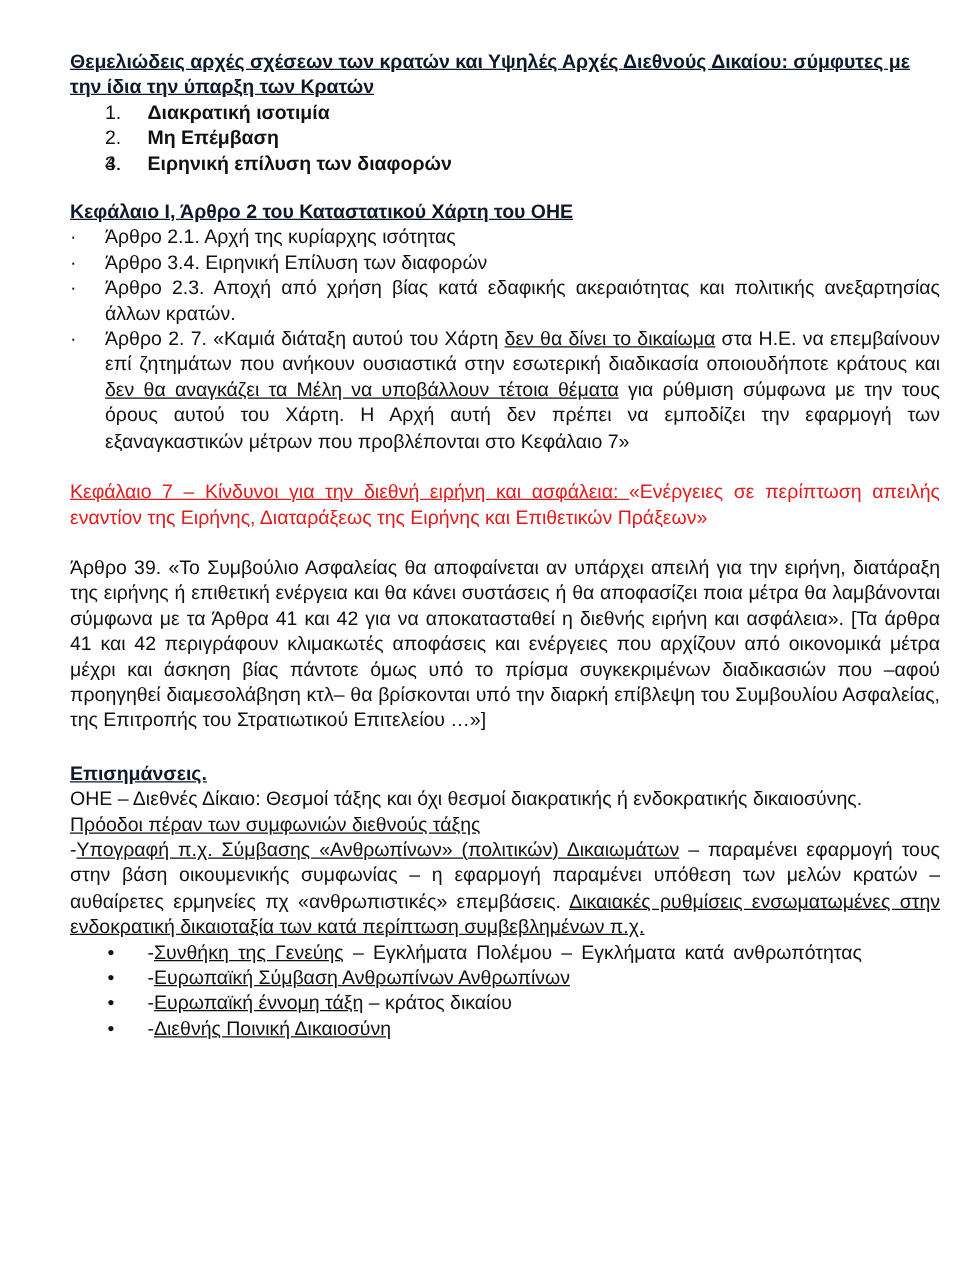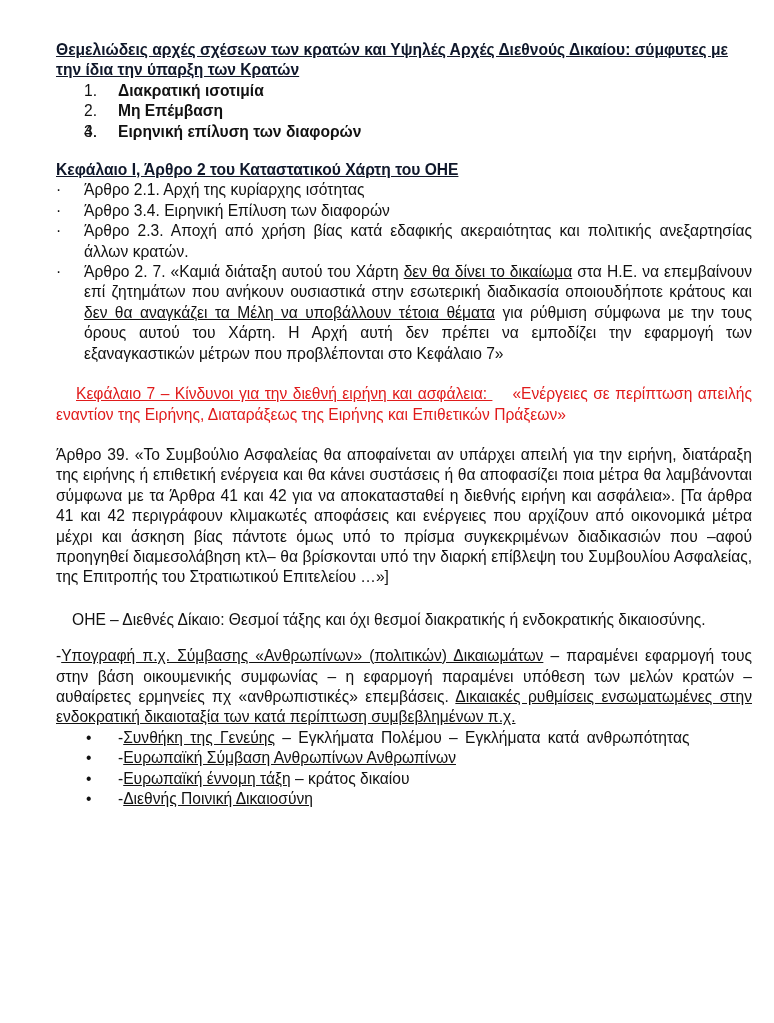"Κεφάλαιο 7 – Κίνδυνοι για" .red { margin-left: 20px -> none }
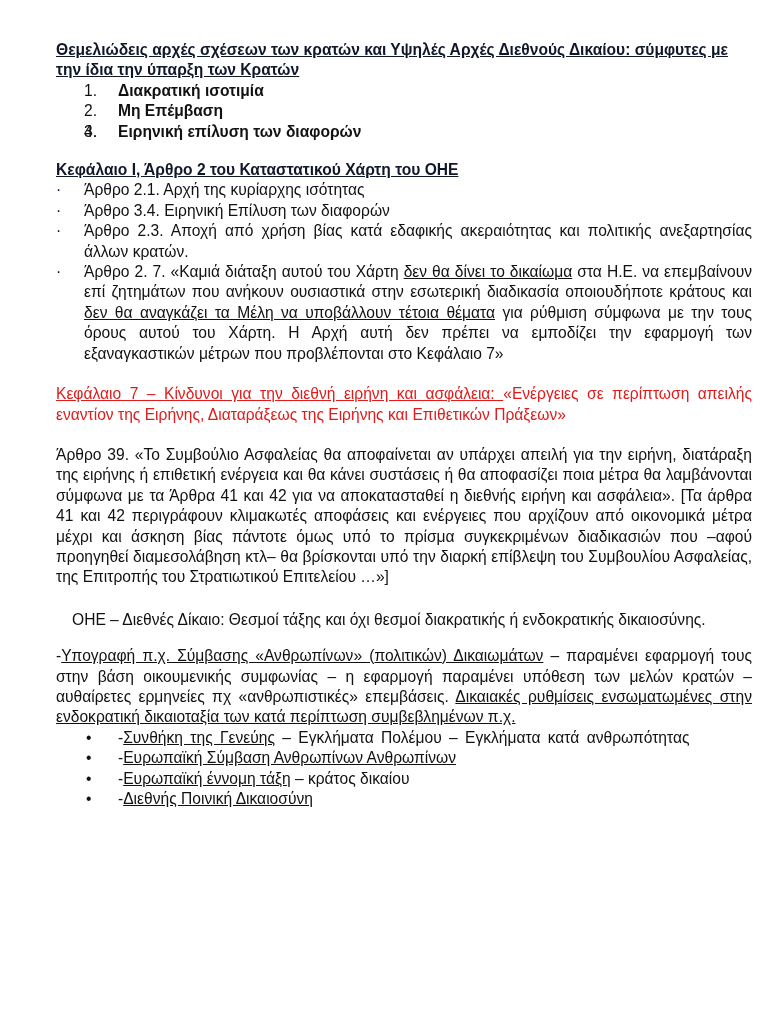"Επισημάνσεις." p.title { html: none -> <p>Επισημάνσεις.</p> }
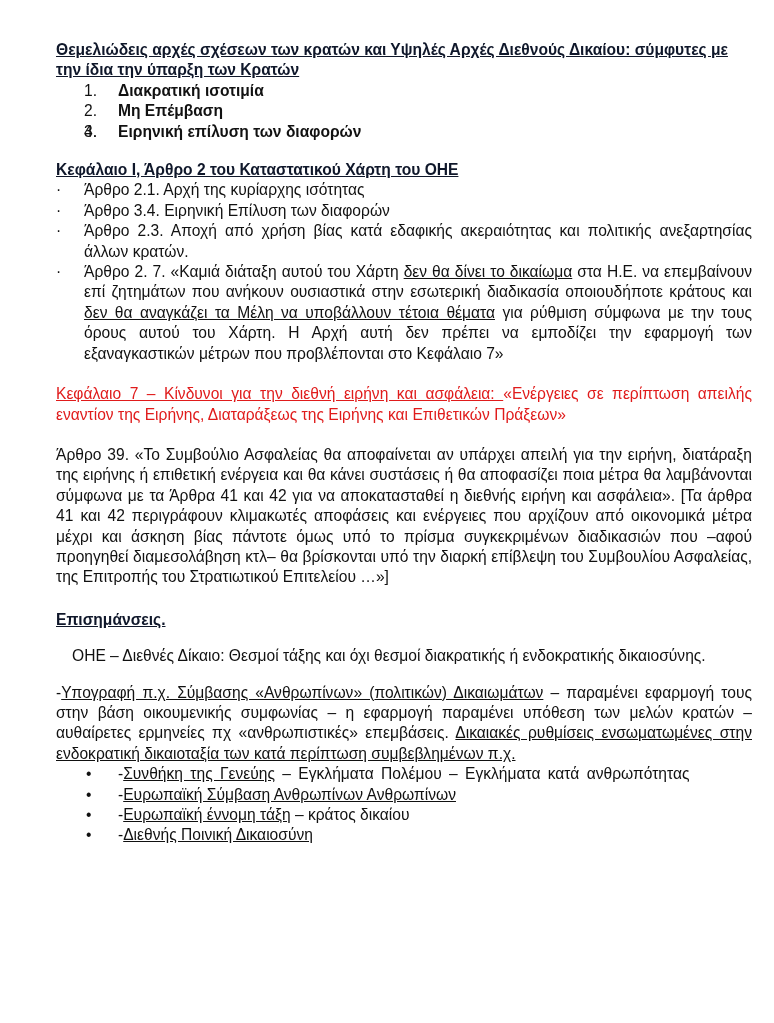"ΟΗΕ – Διεθνές Δίκαιο: Θεσμοί" p.just { margin: 16px -> 0 }
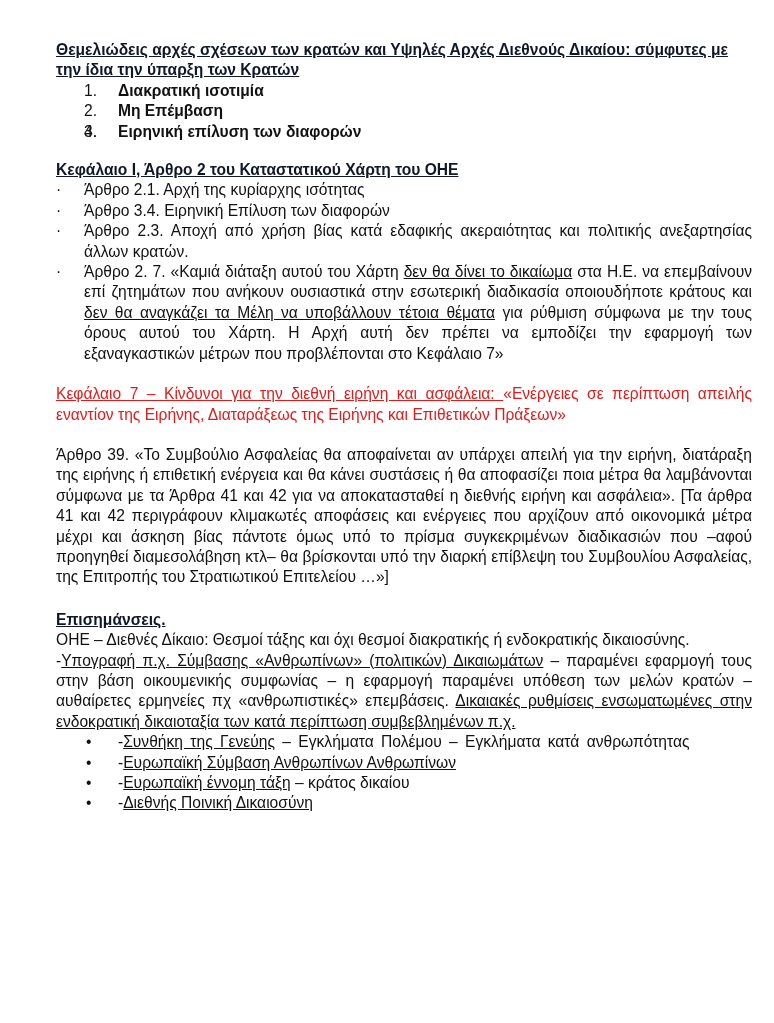"Πρόοδοι πέραν των συμφωνιών διεθνούς" p.b { html: none -> <p>Πρόοδοι πέραν των συμφωνιών διεθνούς τάξης</p> }
